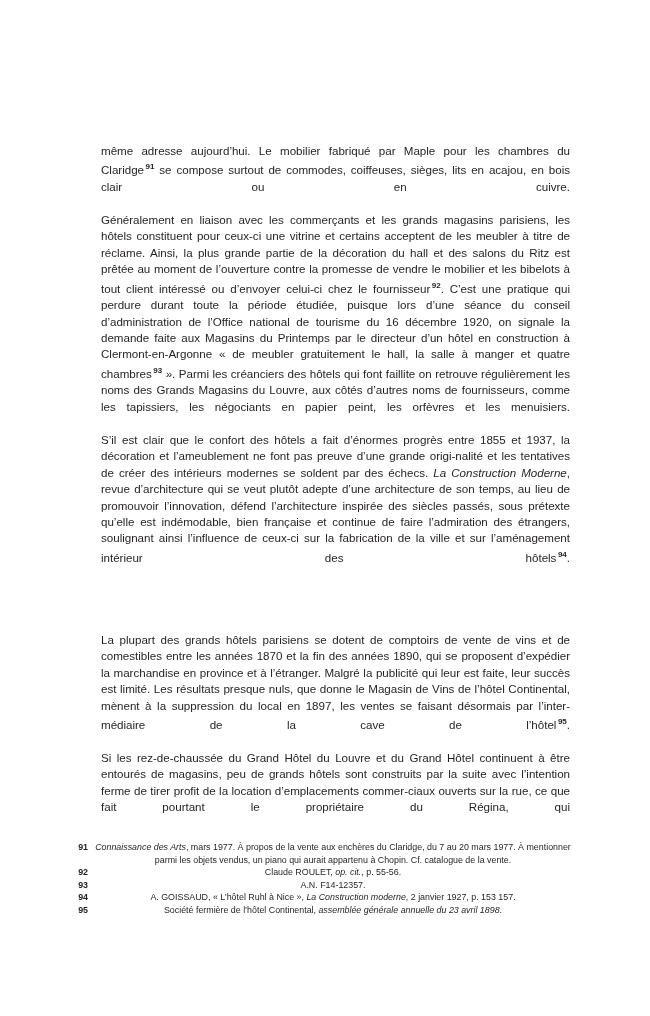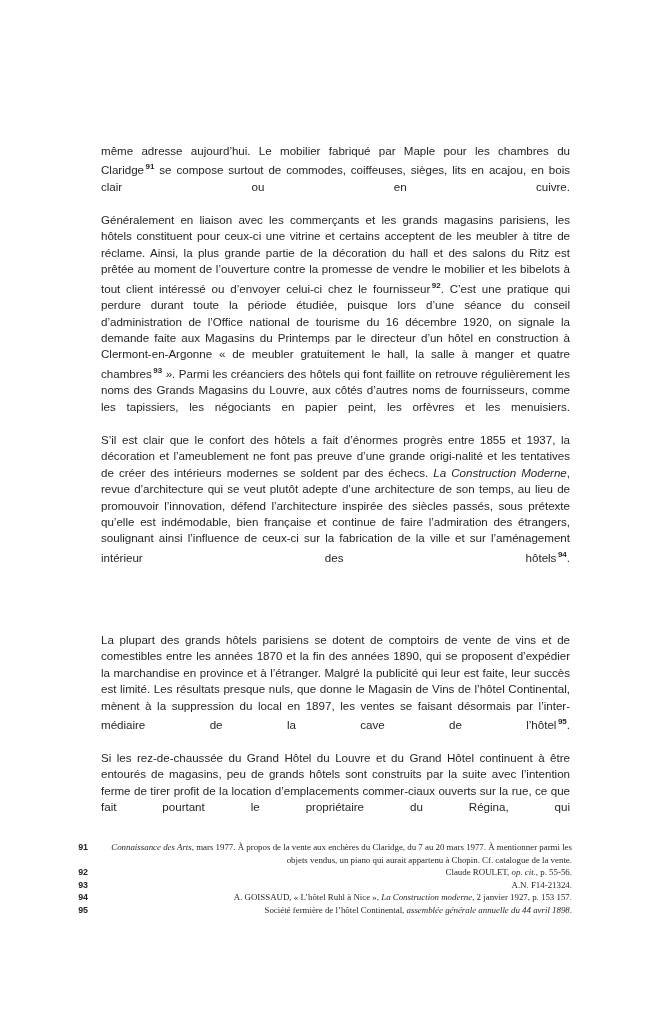"Connaissance des Arts, mars 1977." .note-text { font-family: Liberation Serif, serif -> none; text-align: right -> center }
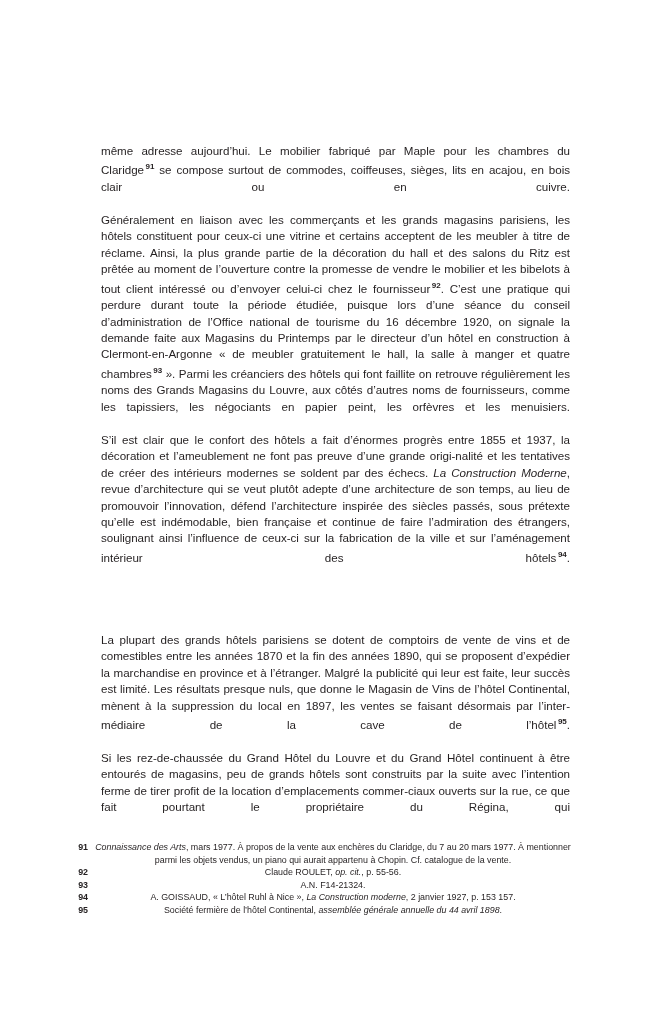"A.N. F14-21324." div.note-text { text: F14-21324 -> F14-12357 }
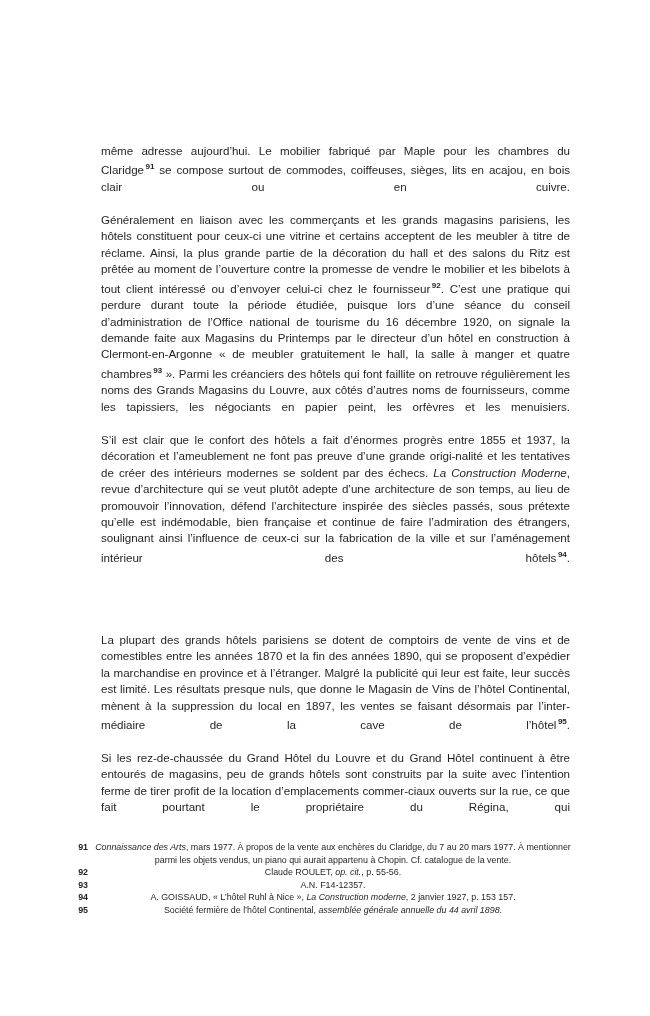"assemblée générale annuelle du 44" i { text: 44 -> 23 }
